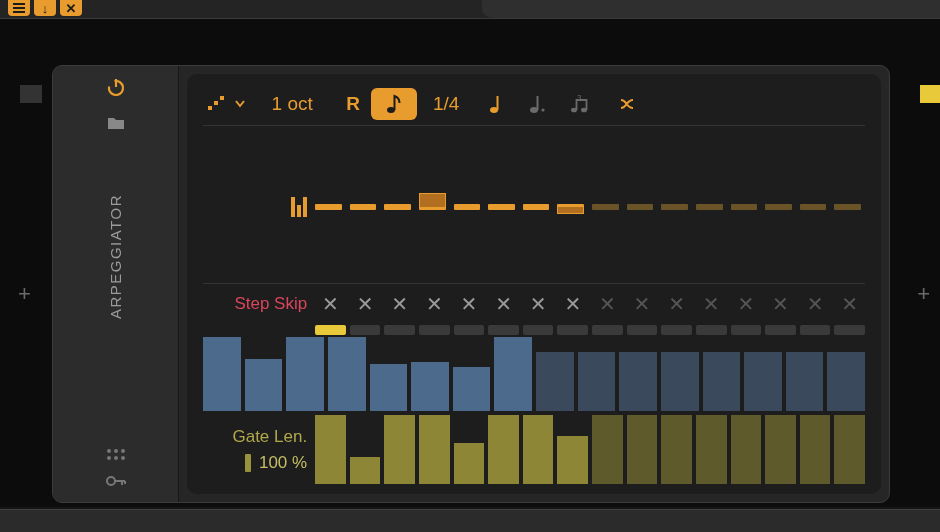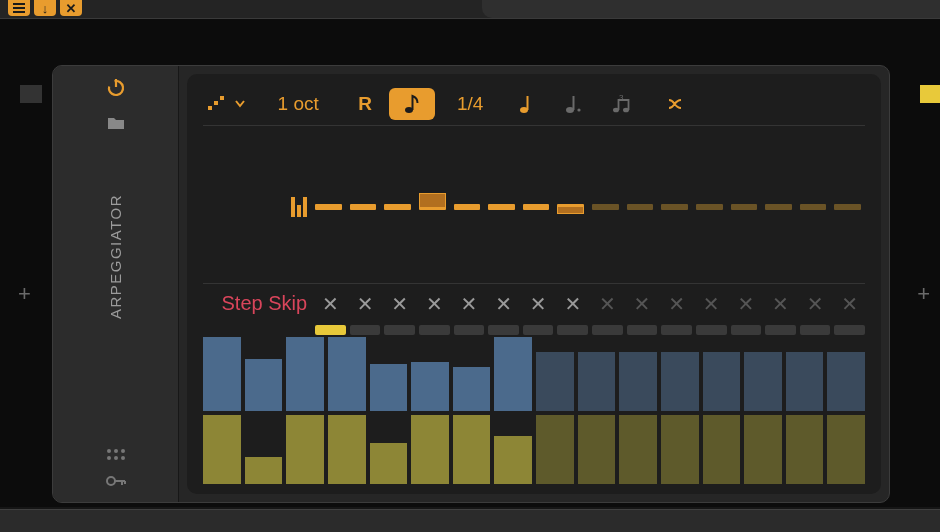"1 oct" .controls { gap: 6px -> 0 }
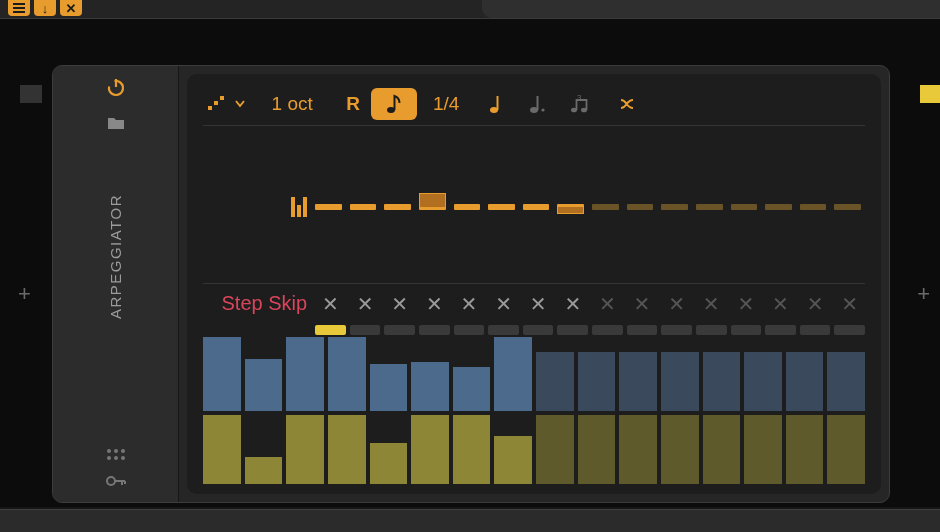"Step Skip" .lane-label .title { font-size: 20px -> 17px }
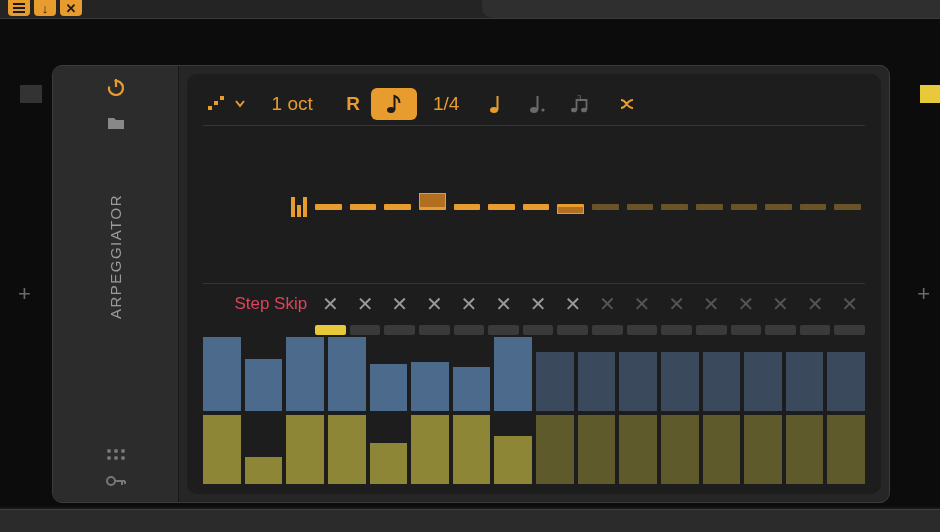"Gate Len." div.lane-label { html: none -> <div> <span>Gate Len.</span> <span> <span></span> <span>100 %</span> </span> </div> }
